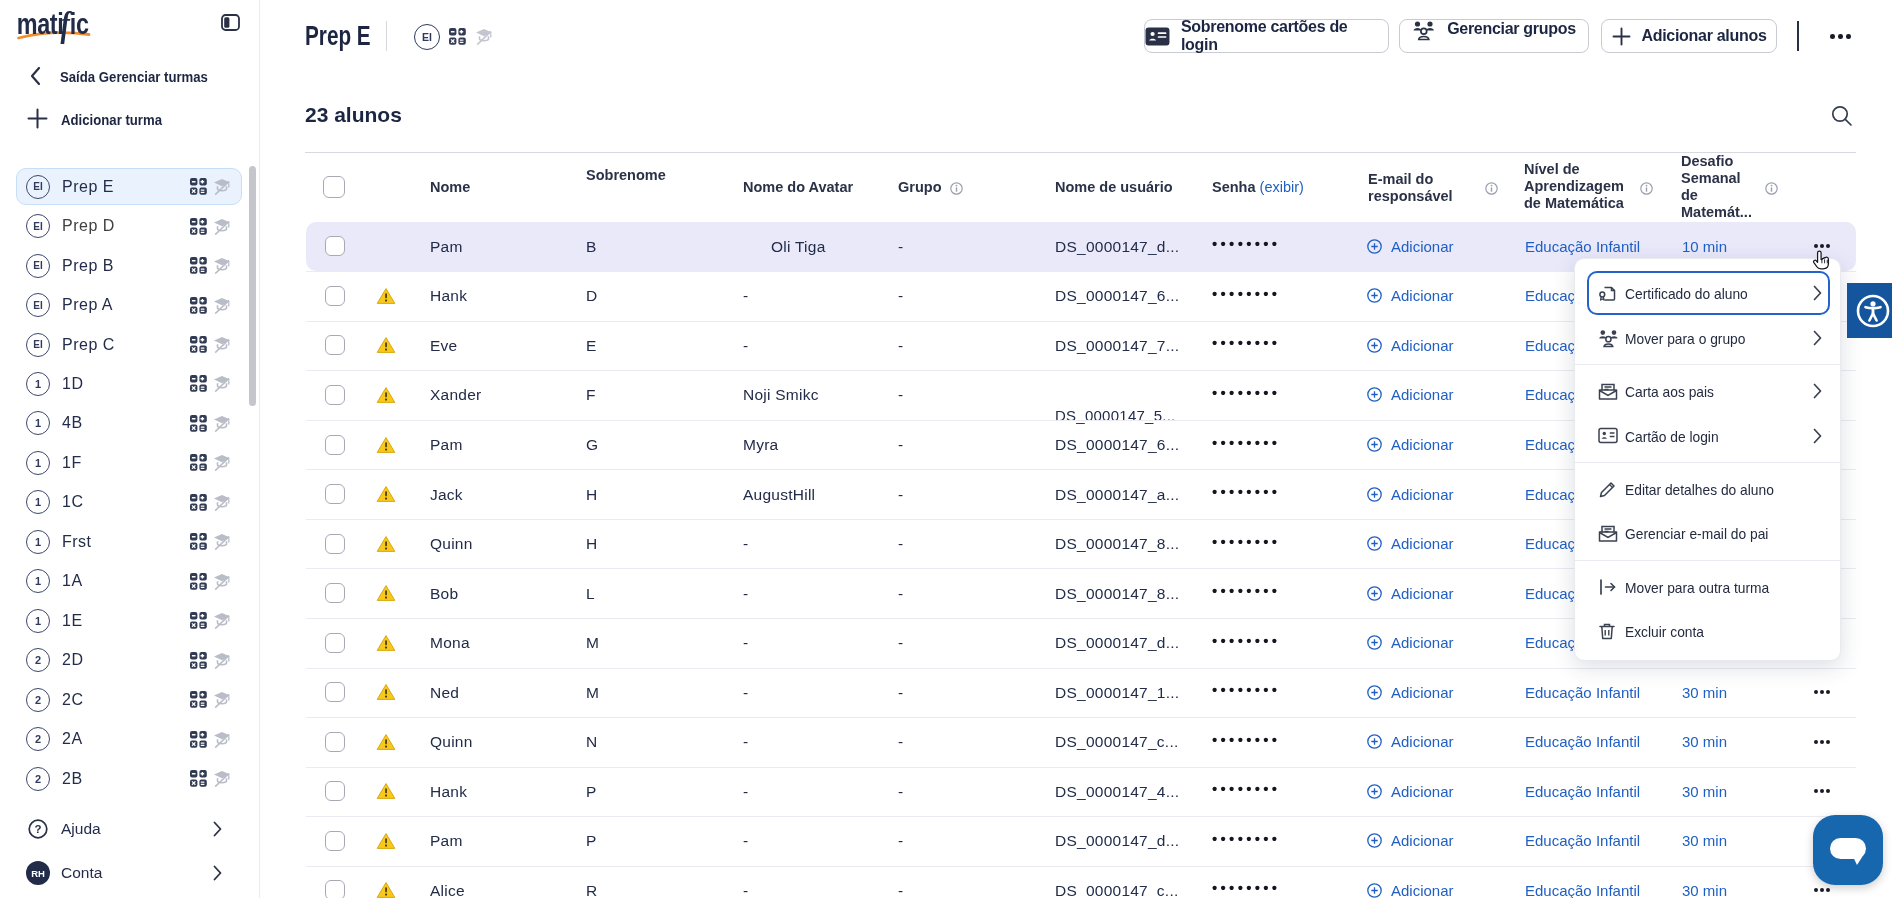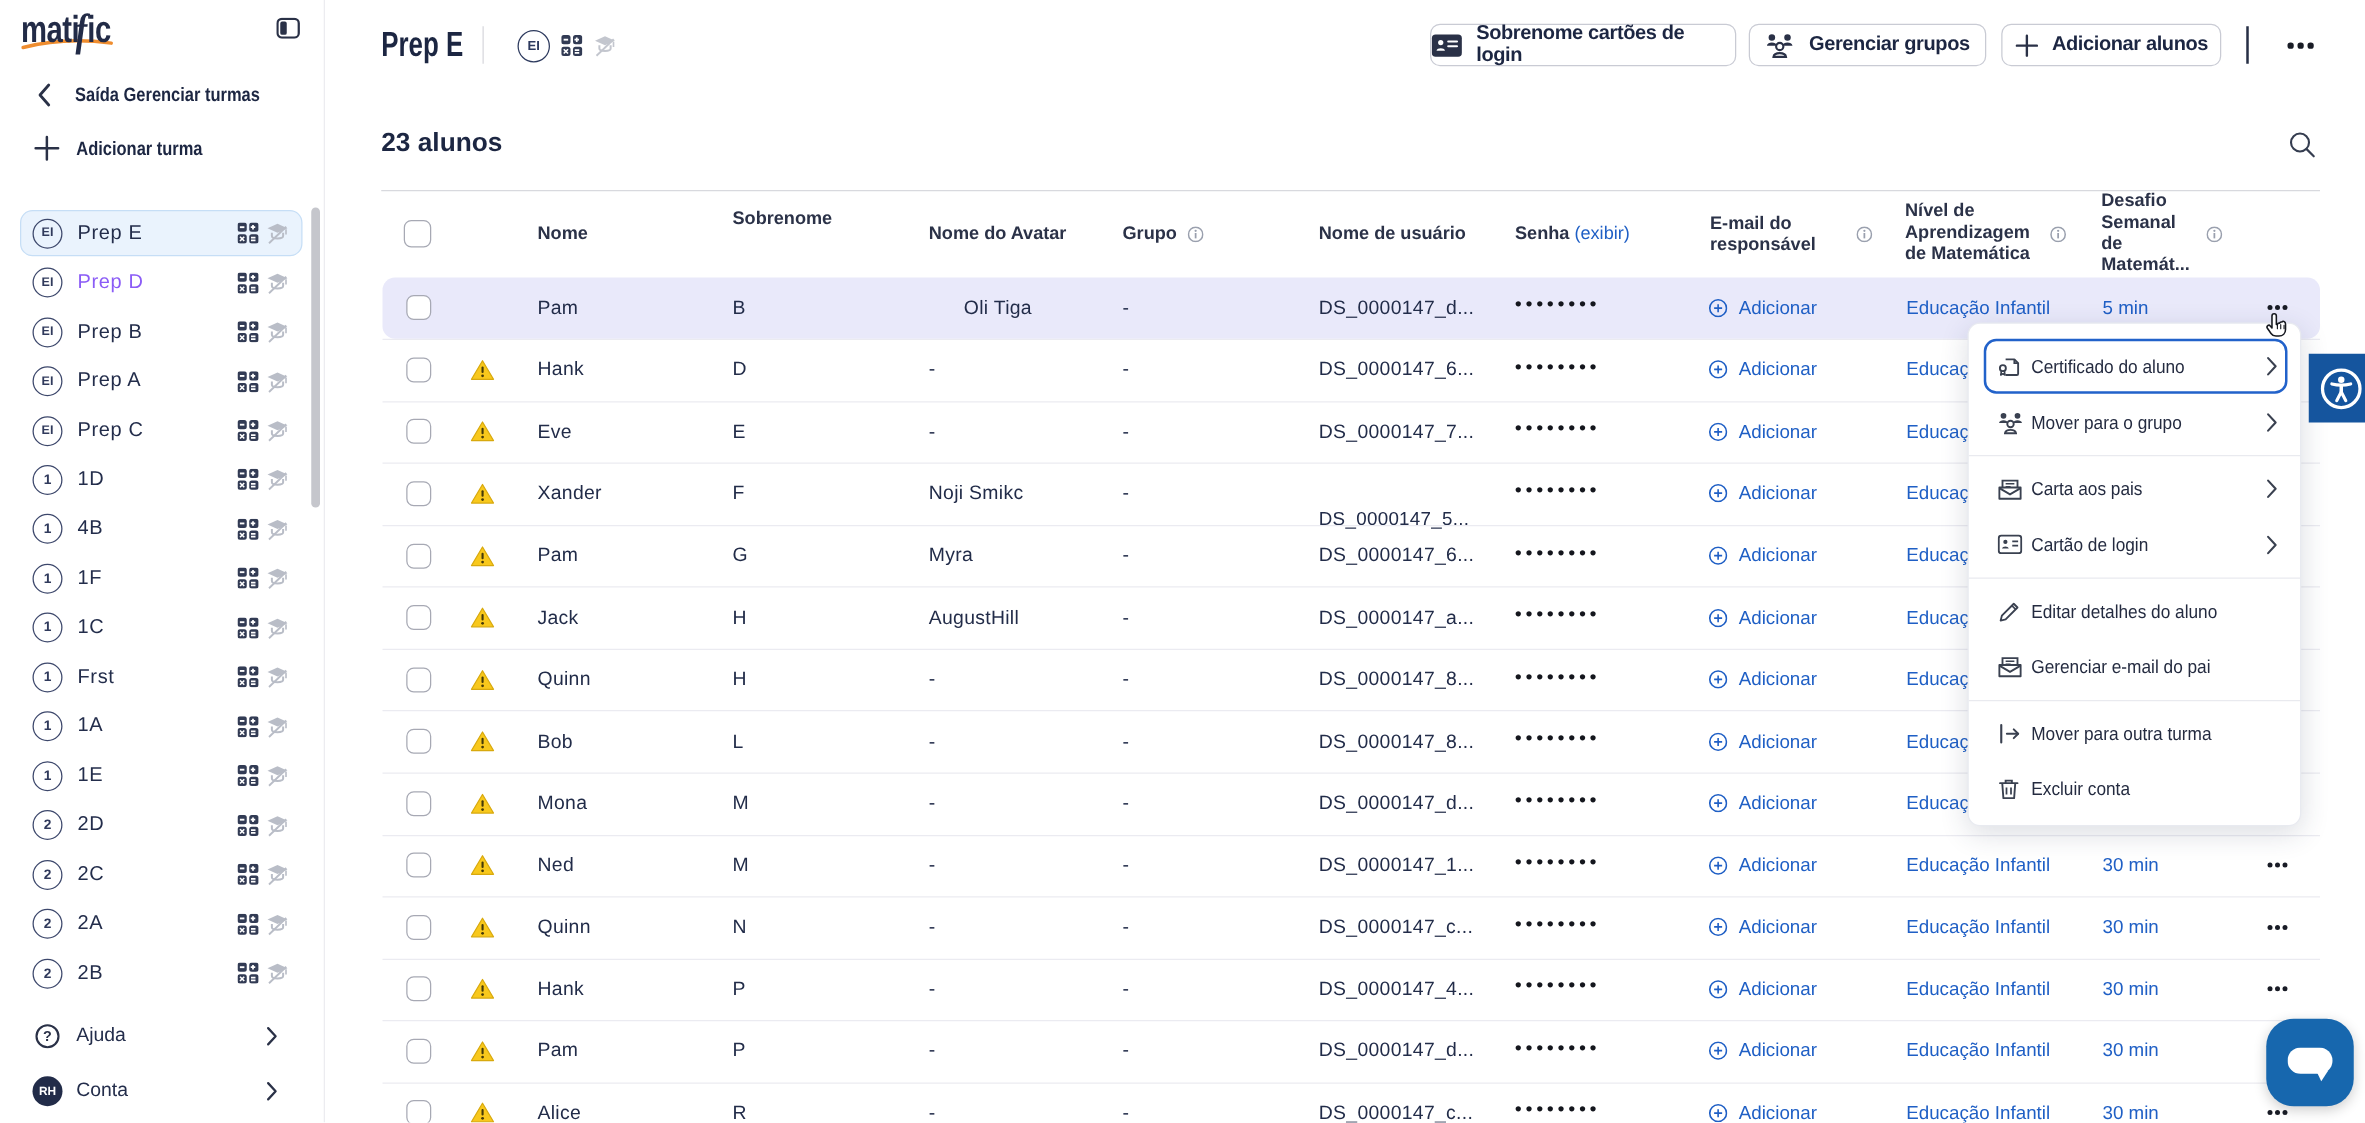"Gerenciar grupos" div.a { align-items: center -> none }
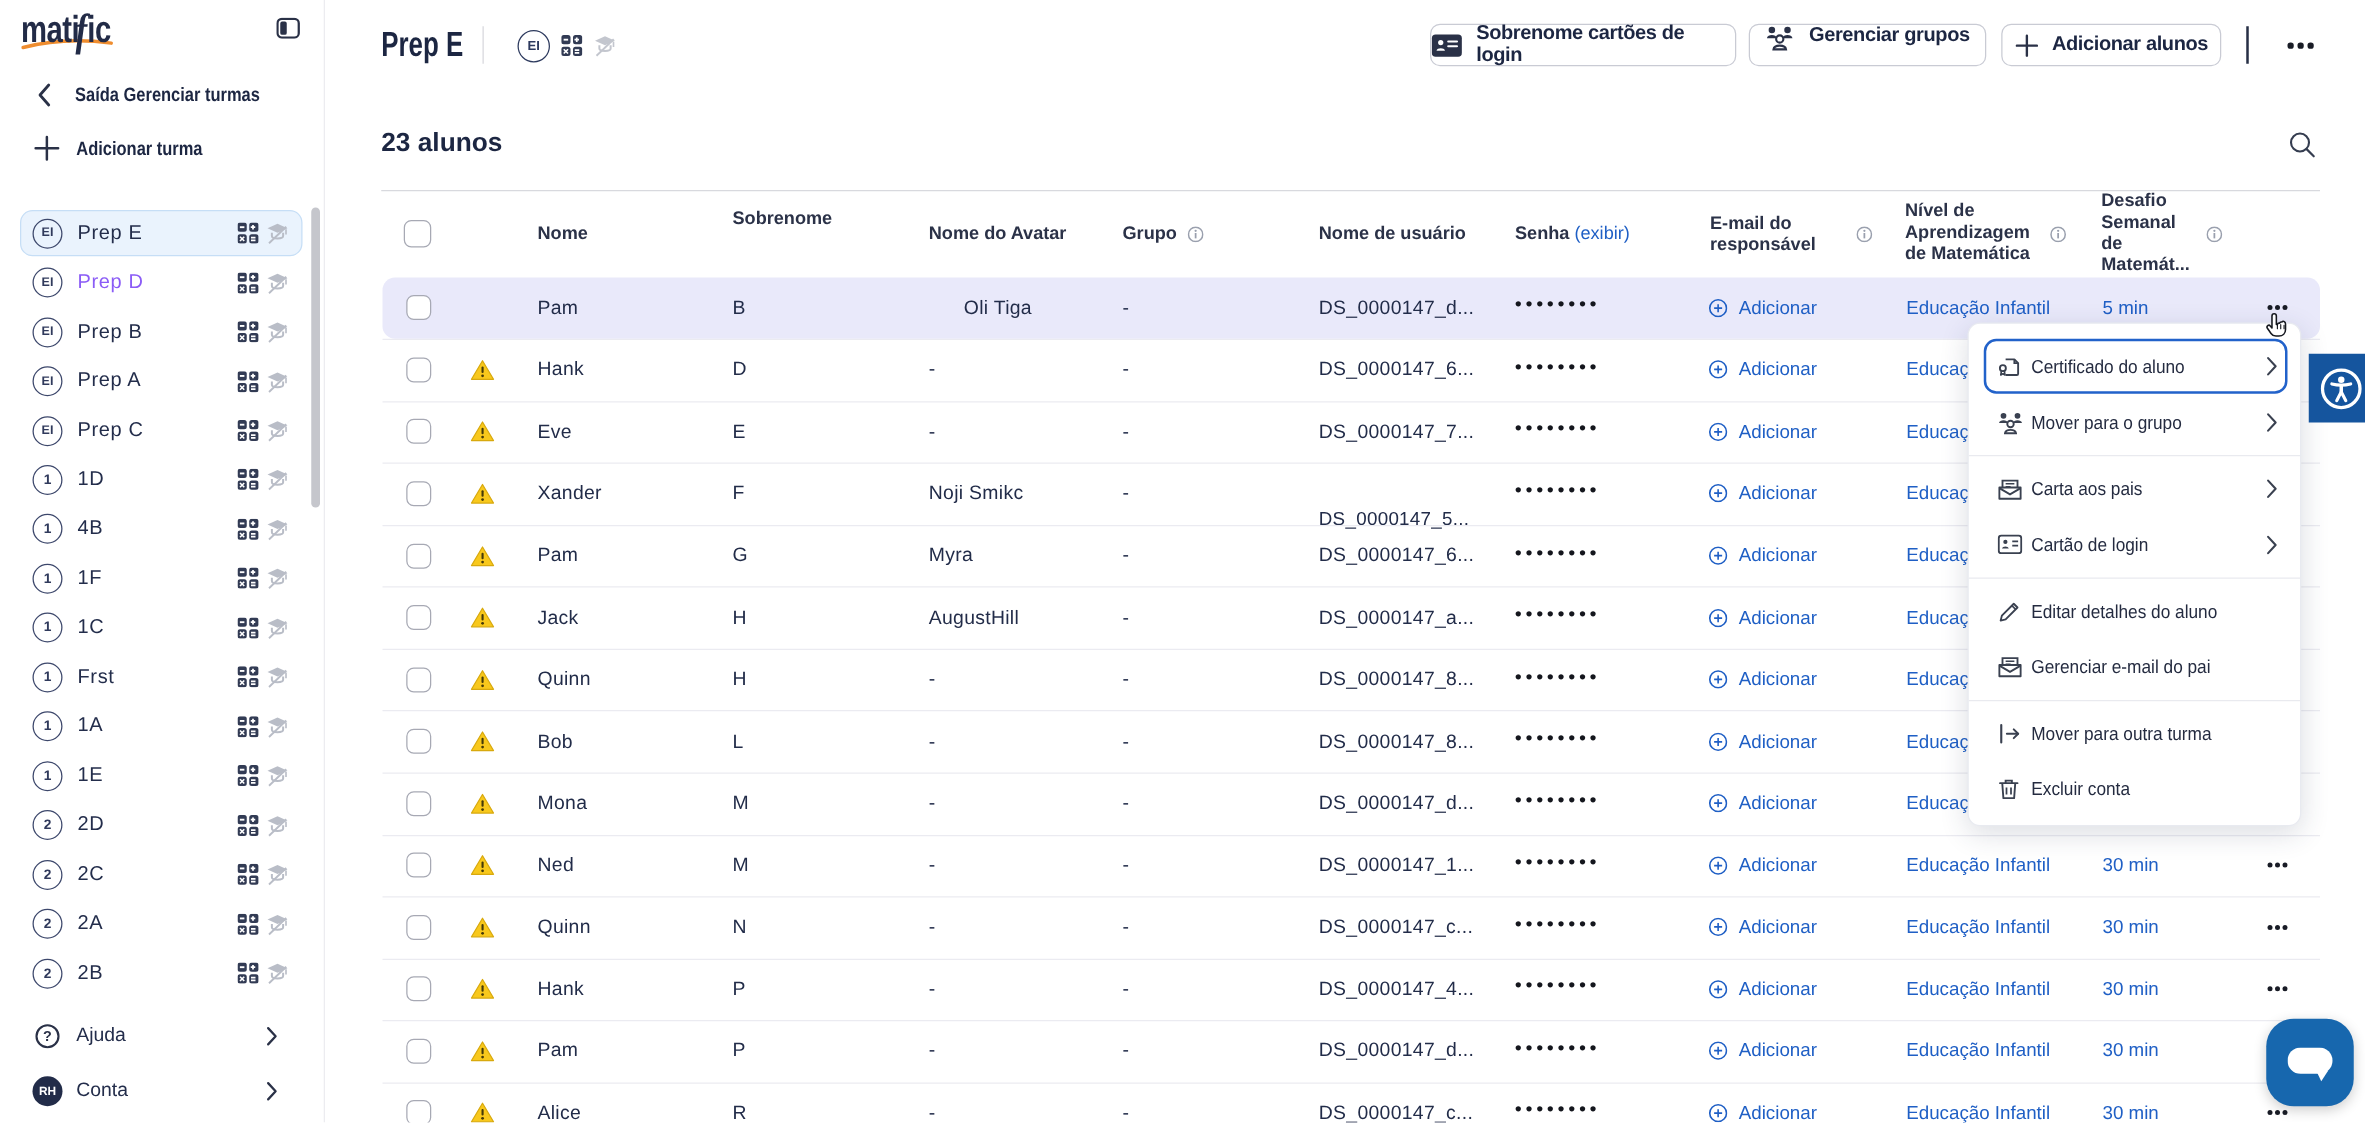"Prep D" div.a { color: #8b5cf6 -> #404040 }
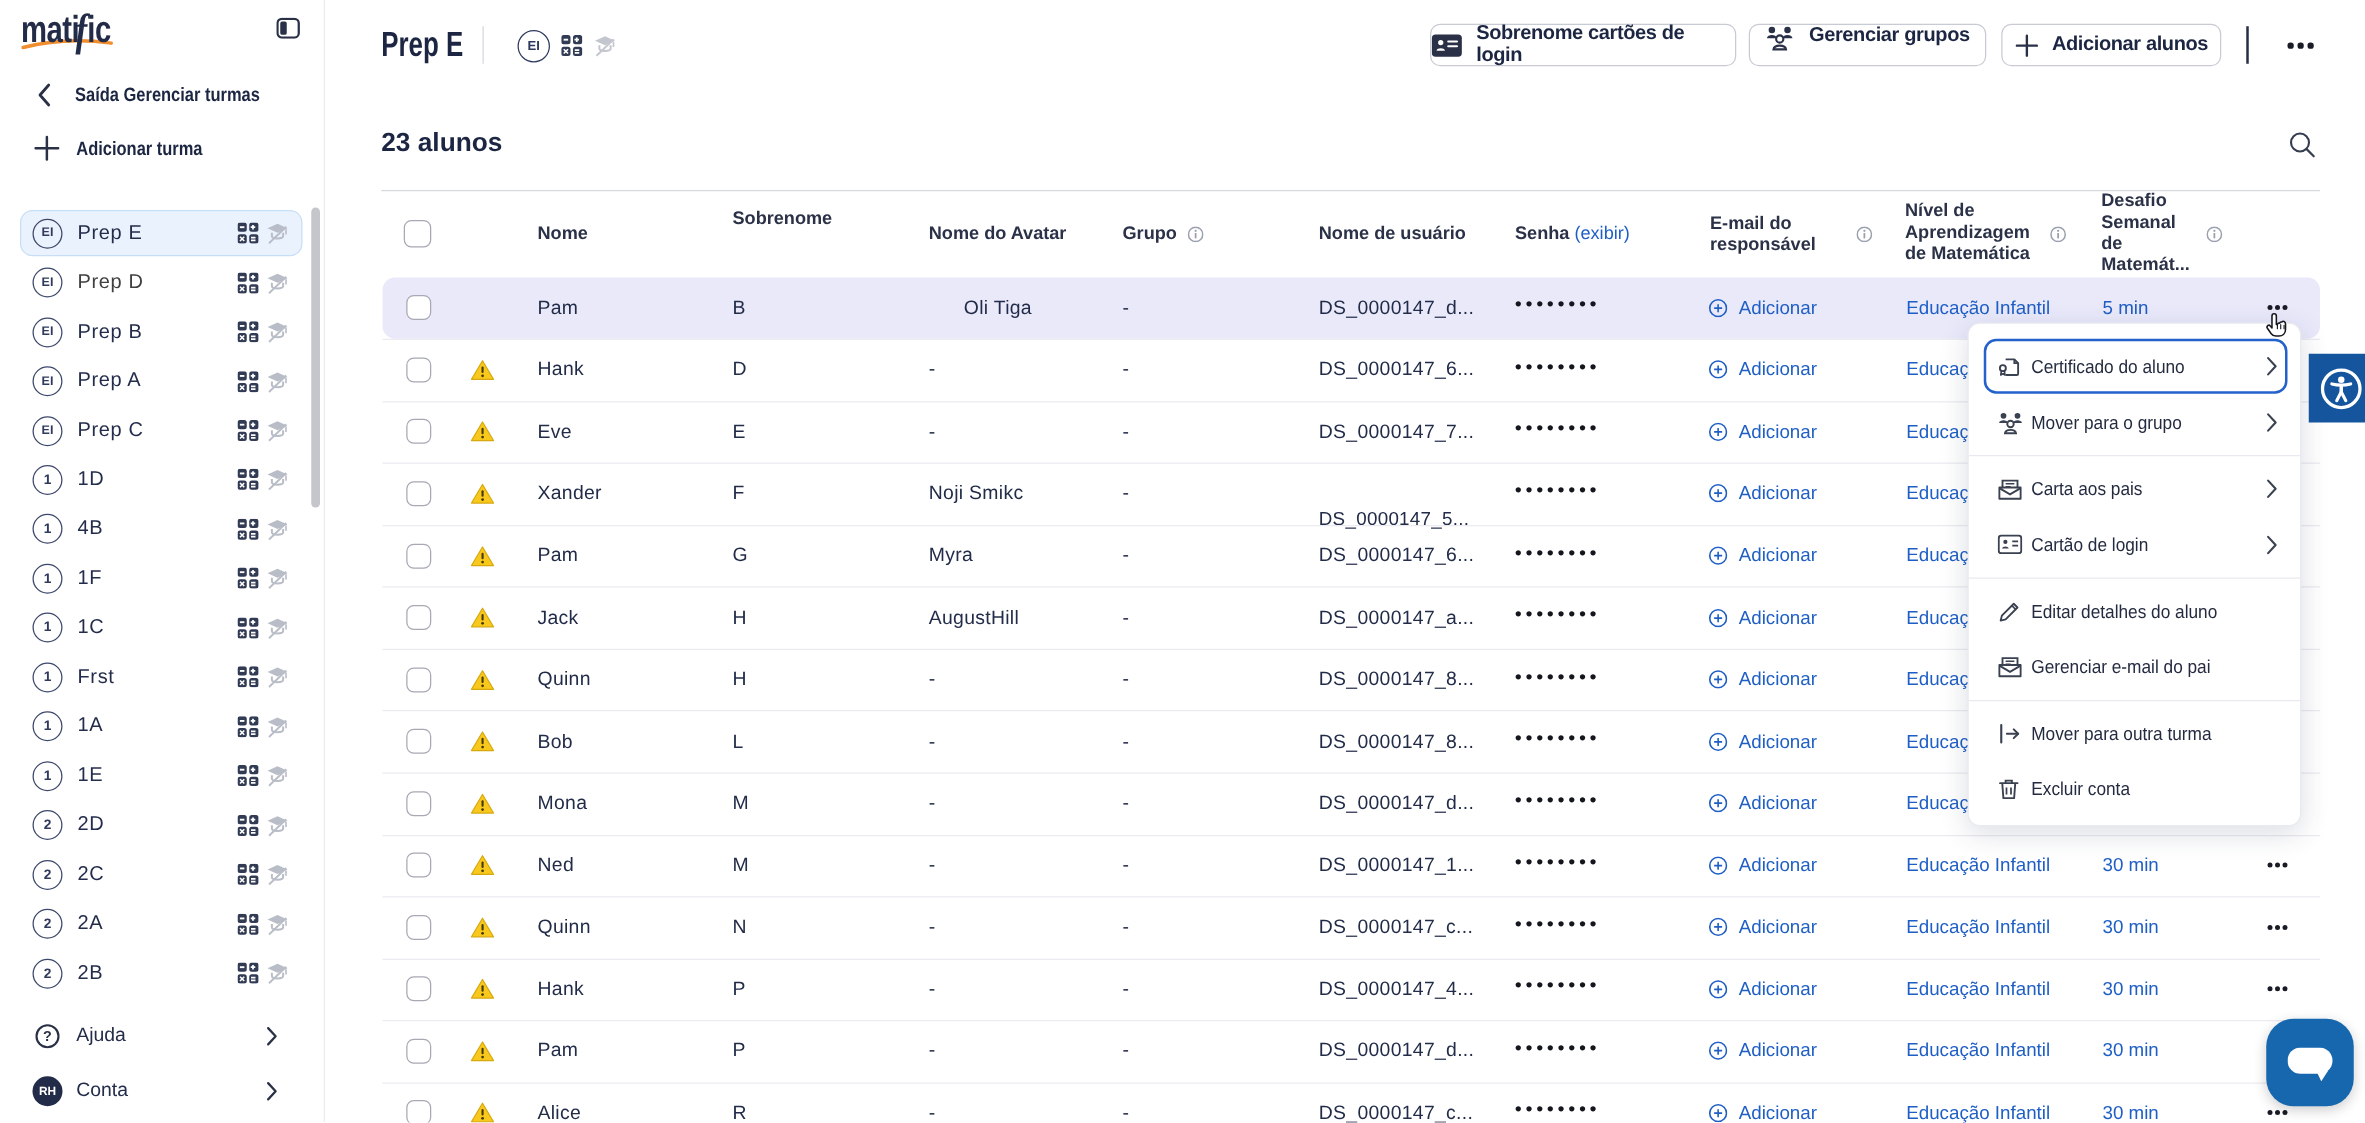"5 min" div.a { text: 5 -> 10 }
